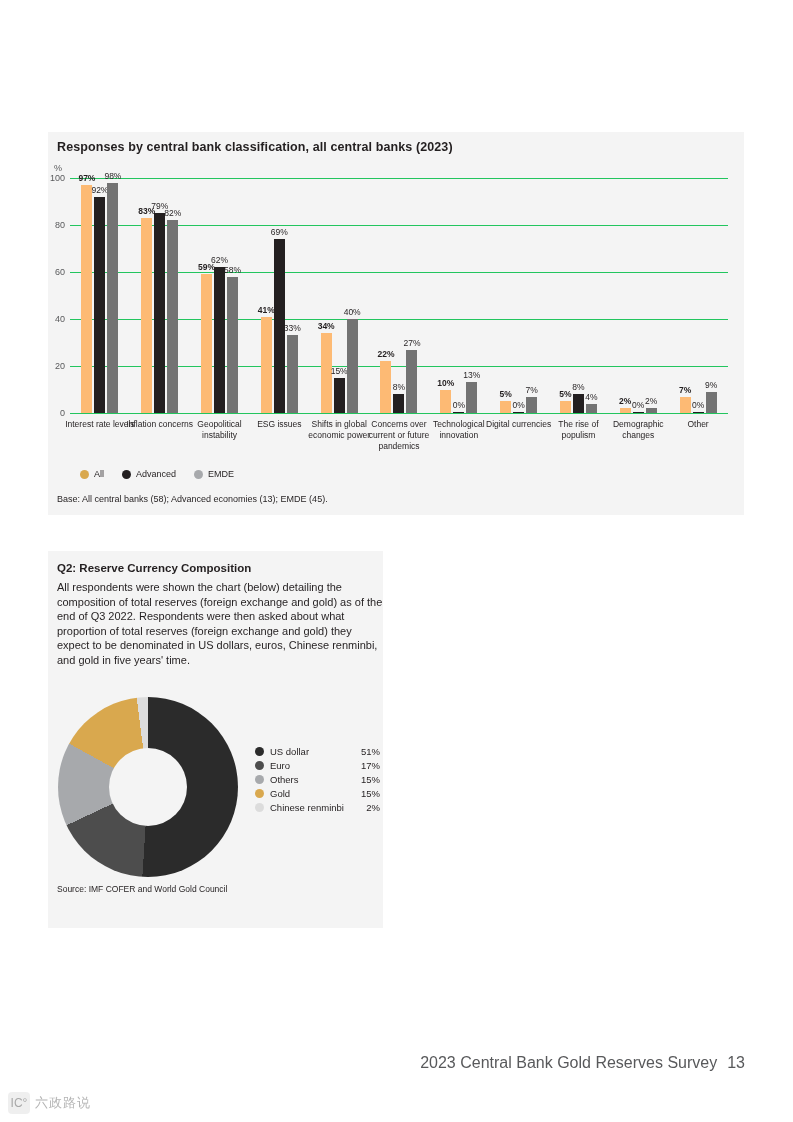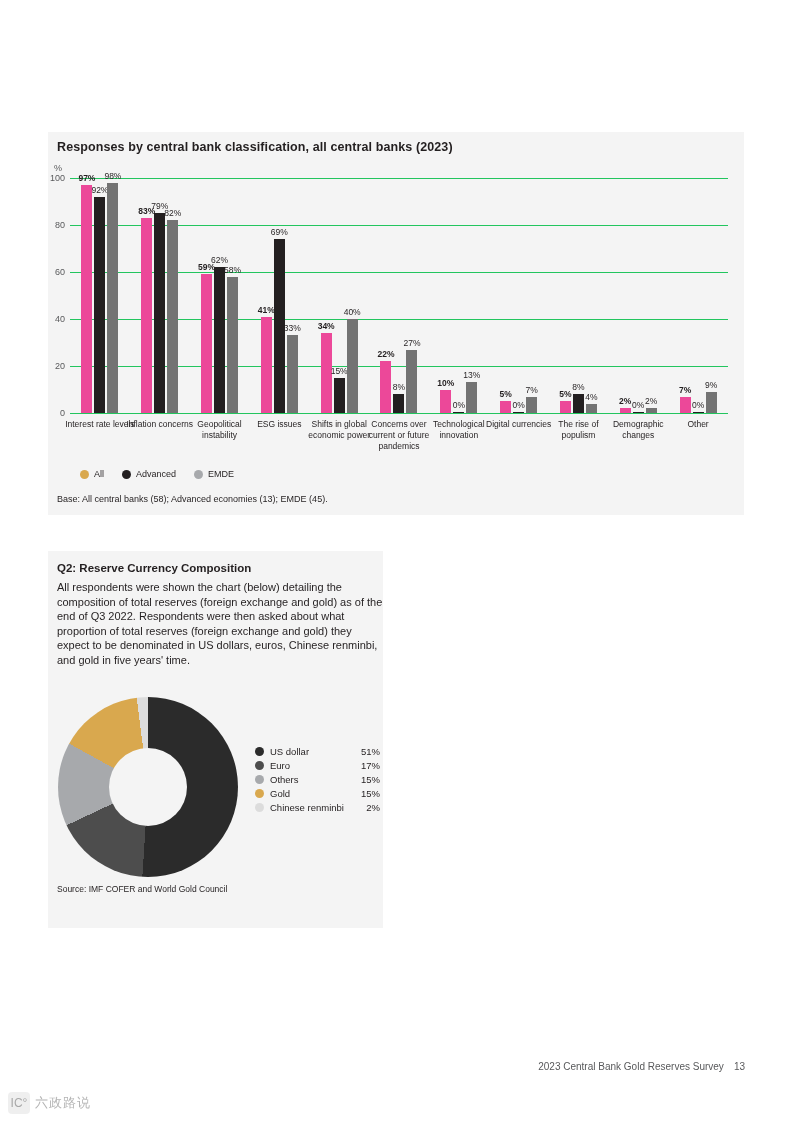"97%" .bar.all { background: #ec4899 -> #fdba74 }
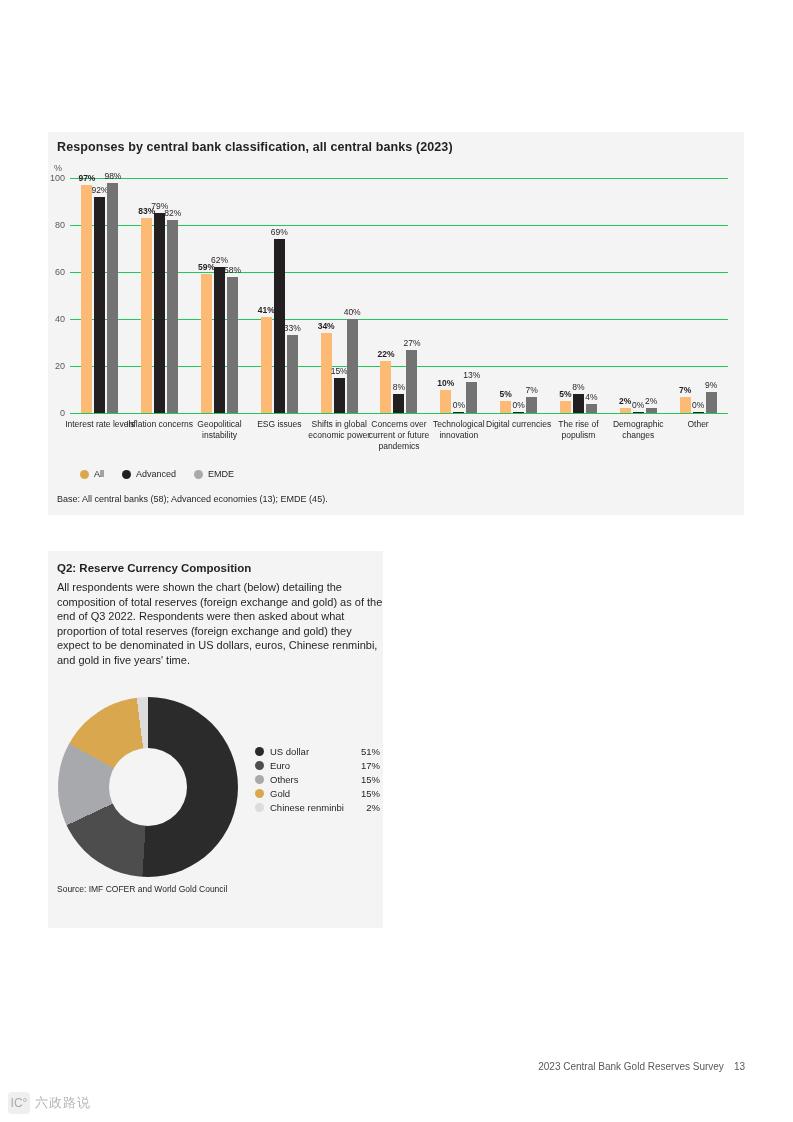"2023 Central Bank Gold Reserves" #footer { font-size: 10px -> 16px }
